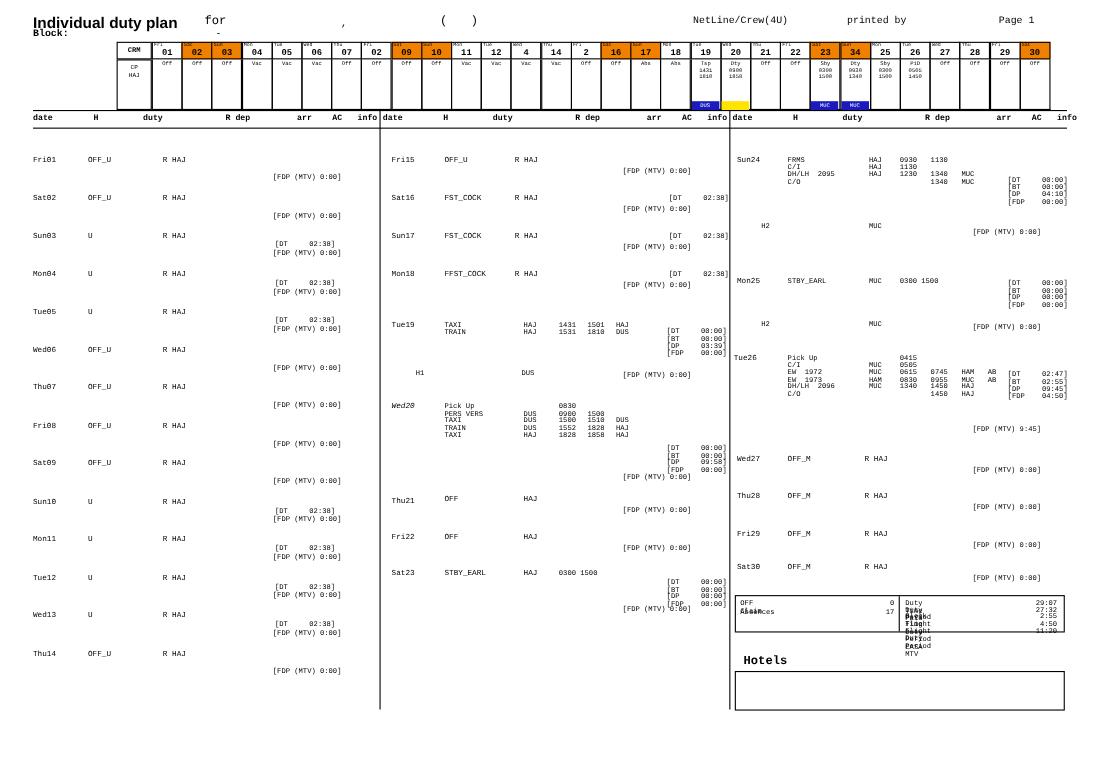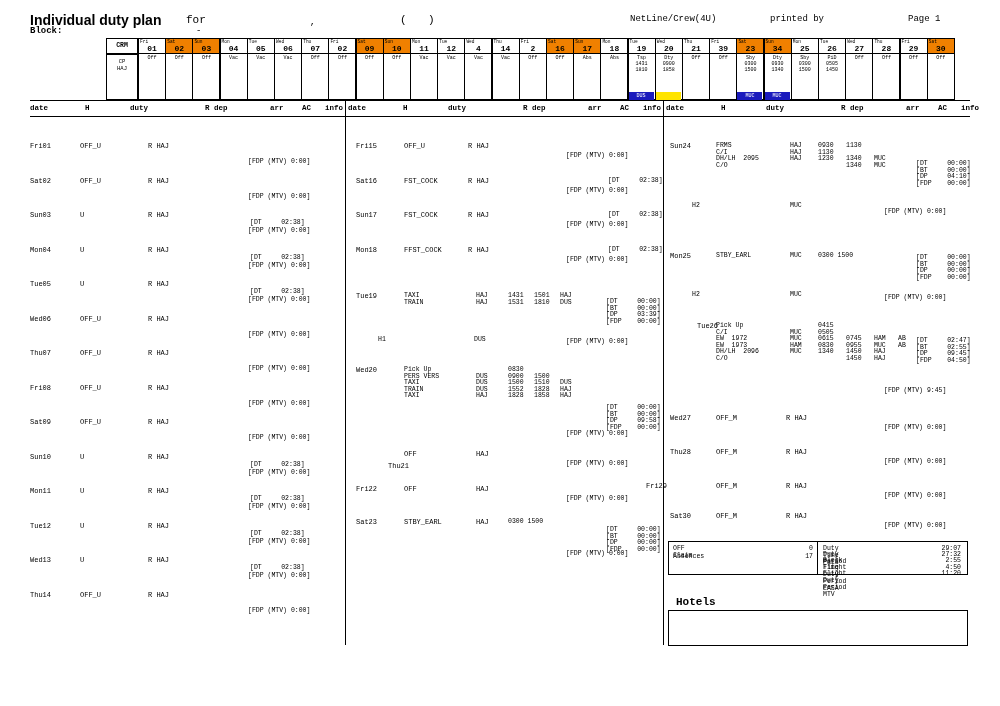"39" span.caldnum { text: 39 -> 22 }
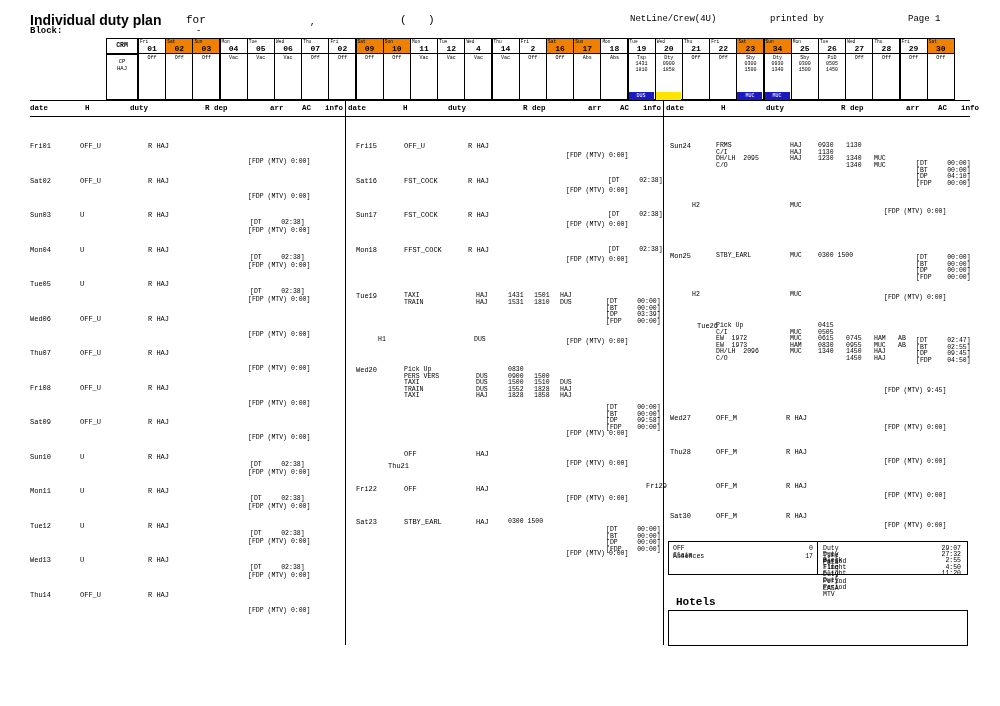"Tue26" div.abs { left: 697px -> 667px }
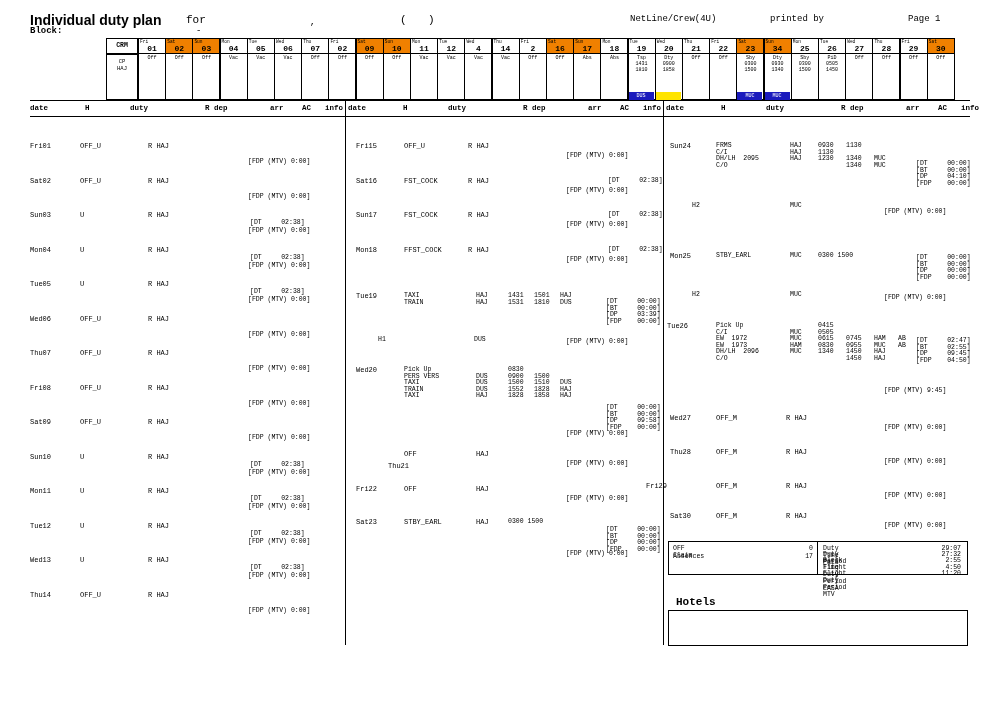"Wed20" div.abs { font-style: none -> italic }
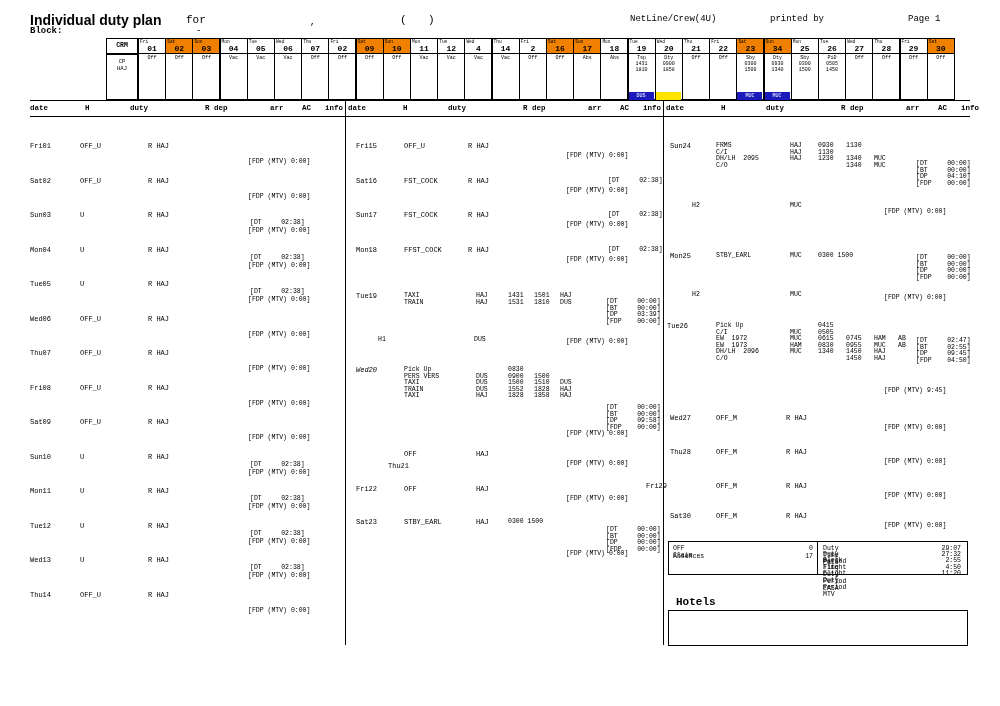"Thu21" div.abs { margin-left: 32px -> none; top: 462px -> 452px }
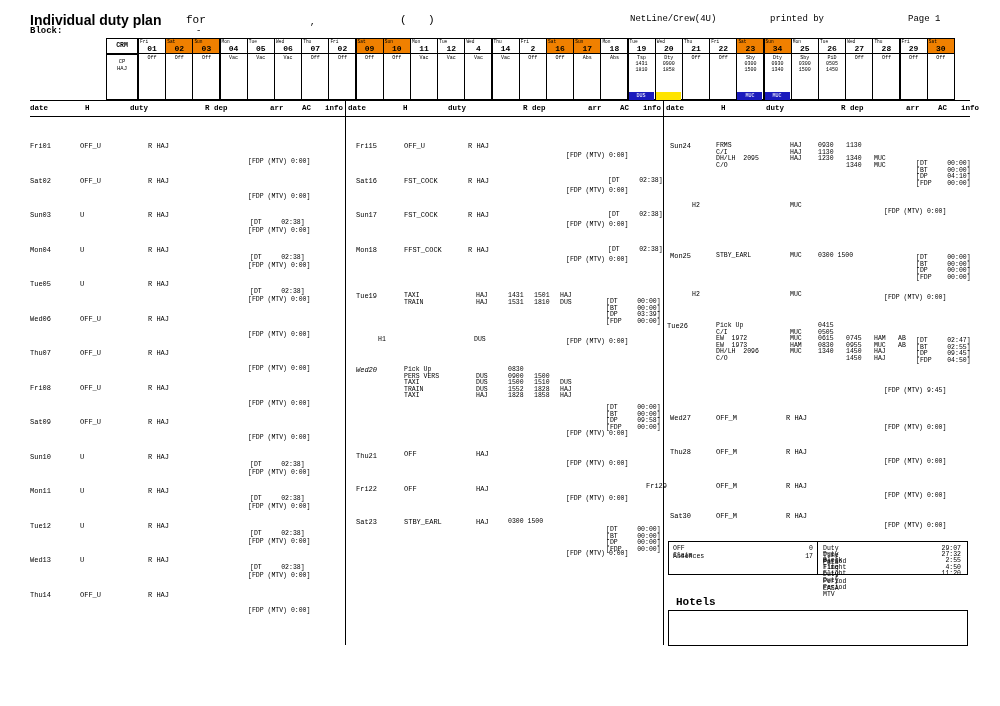"Fri29" div.abs { left: 646px -> 670px }
